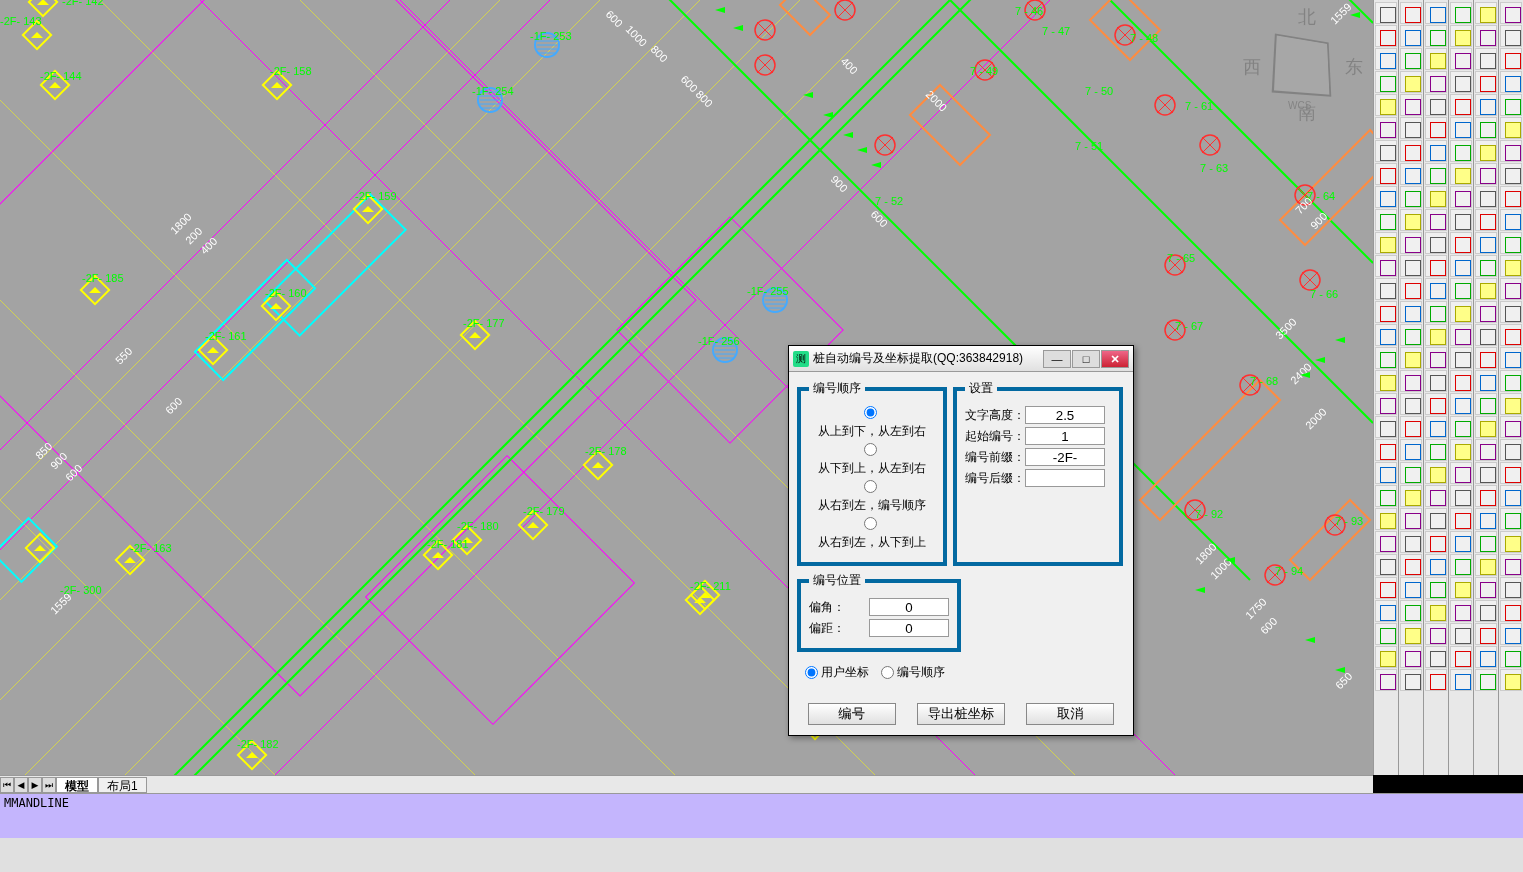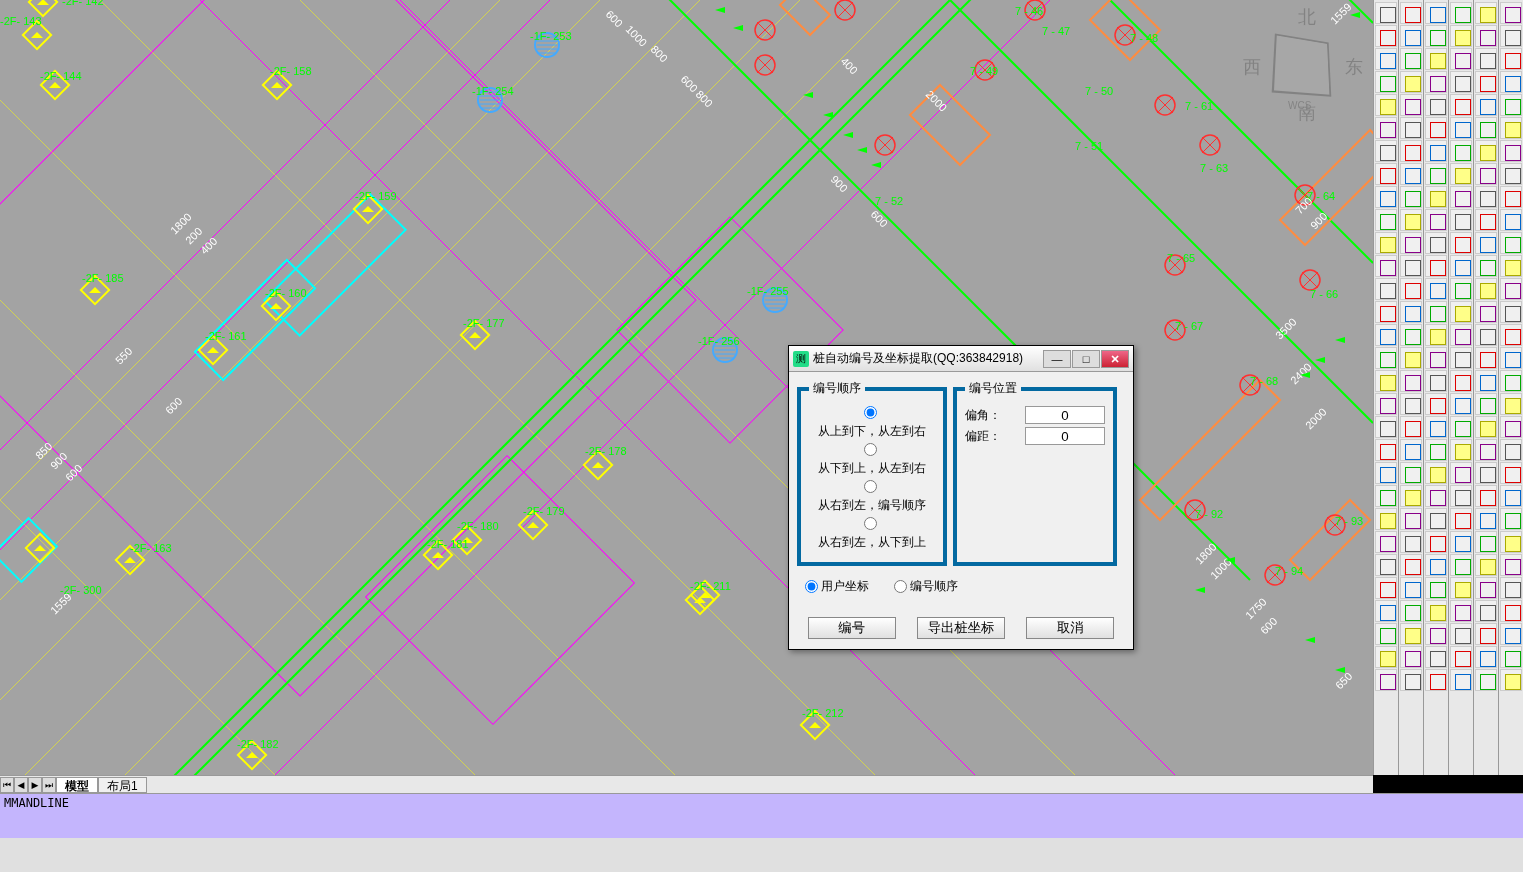"设置" fieldset.fs-set { html: none -> <fieldset> <legend>设置</legend> <div> <label>文字高度：</label> <input> </div> <div> <label>起始编号：</label> <input> </div> <div> <label>编号前缀：</label> <input> </div> <div> <label>编号后缀：</label> <input> </div> </fieldset> }
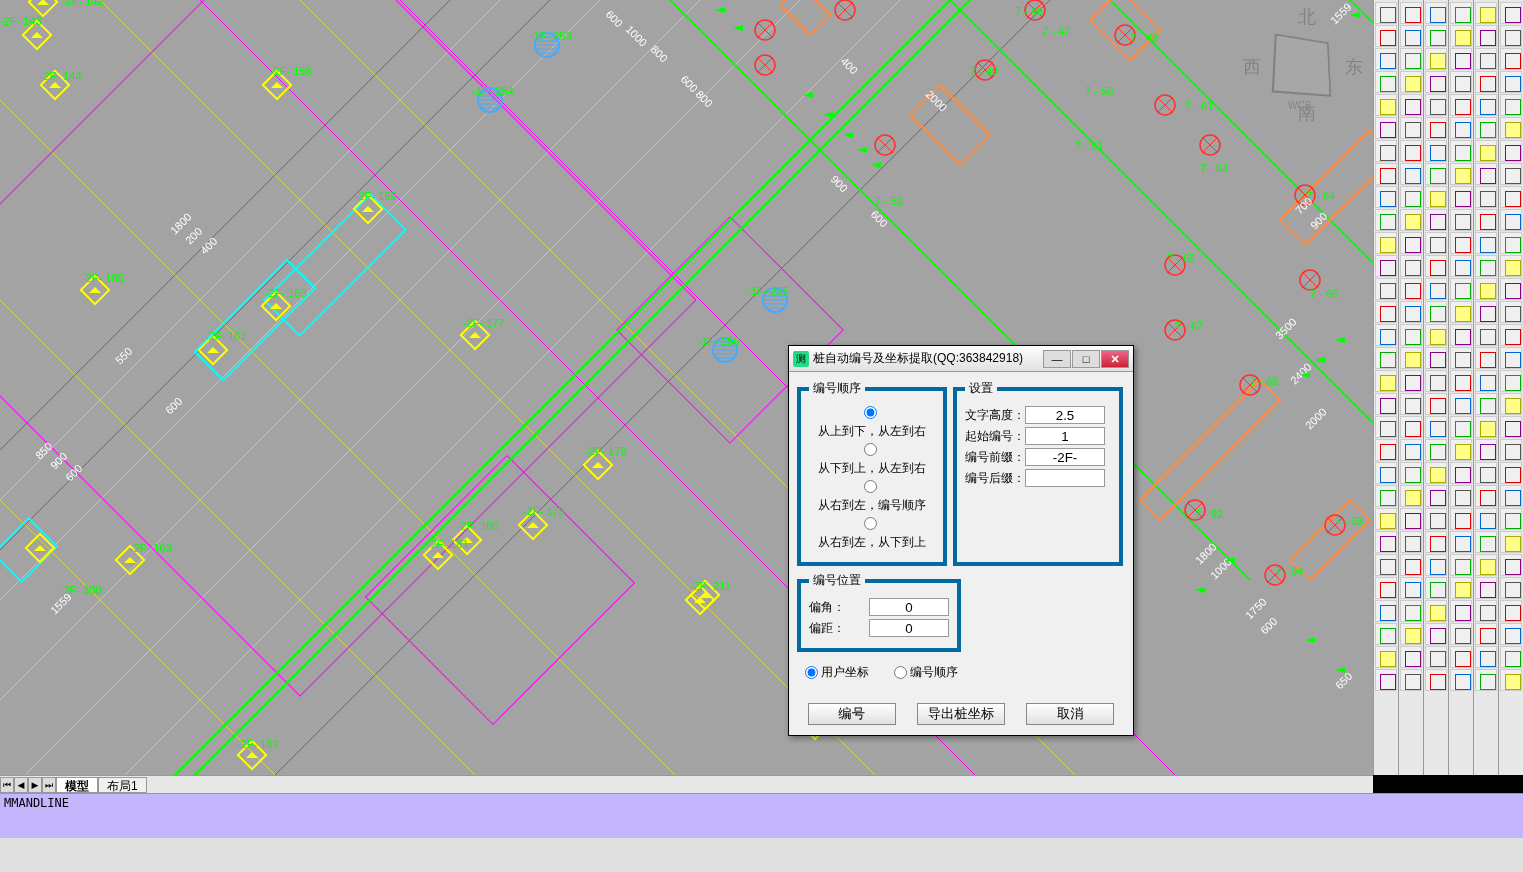"用户坐标" .inline-radio { gap: 25px -> 12px }
